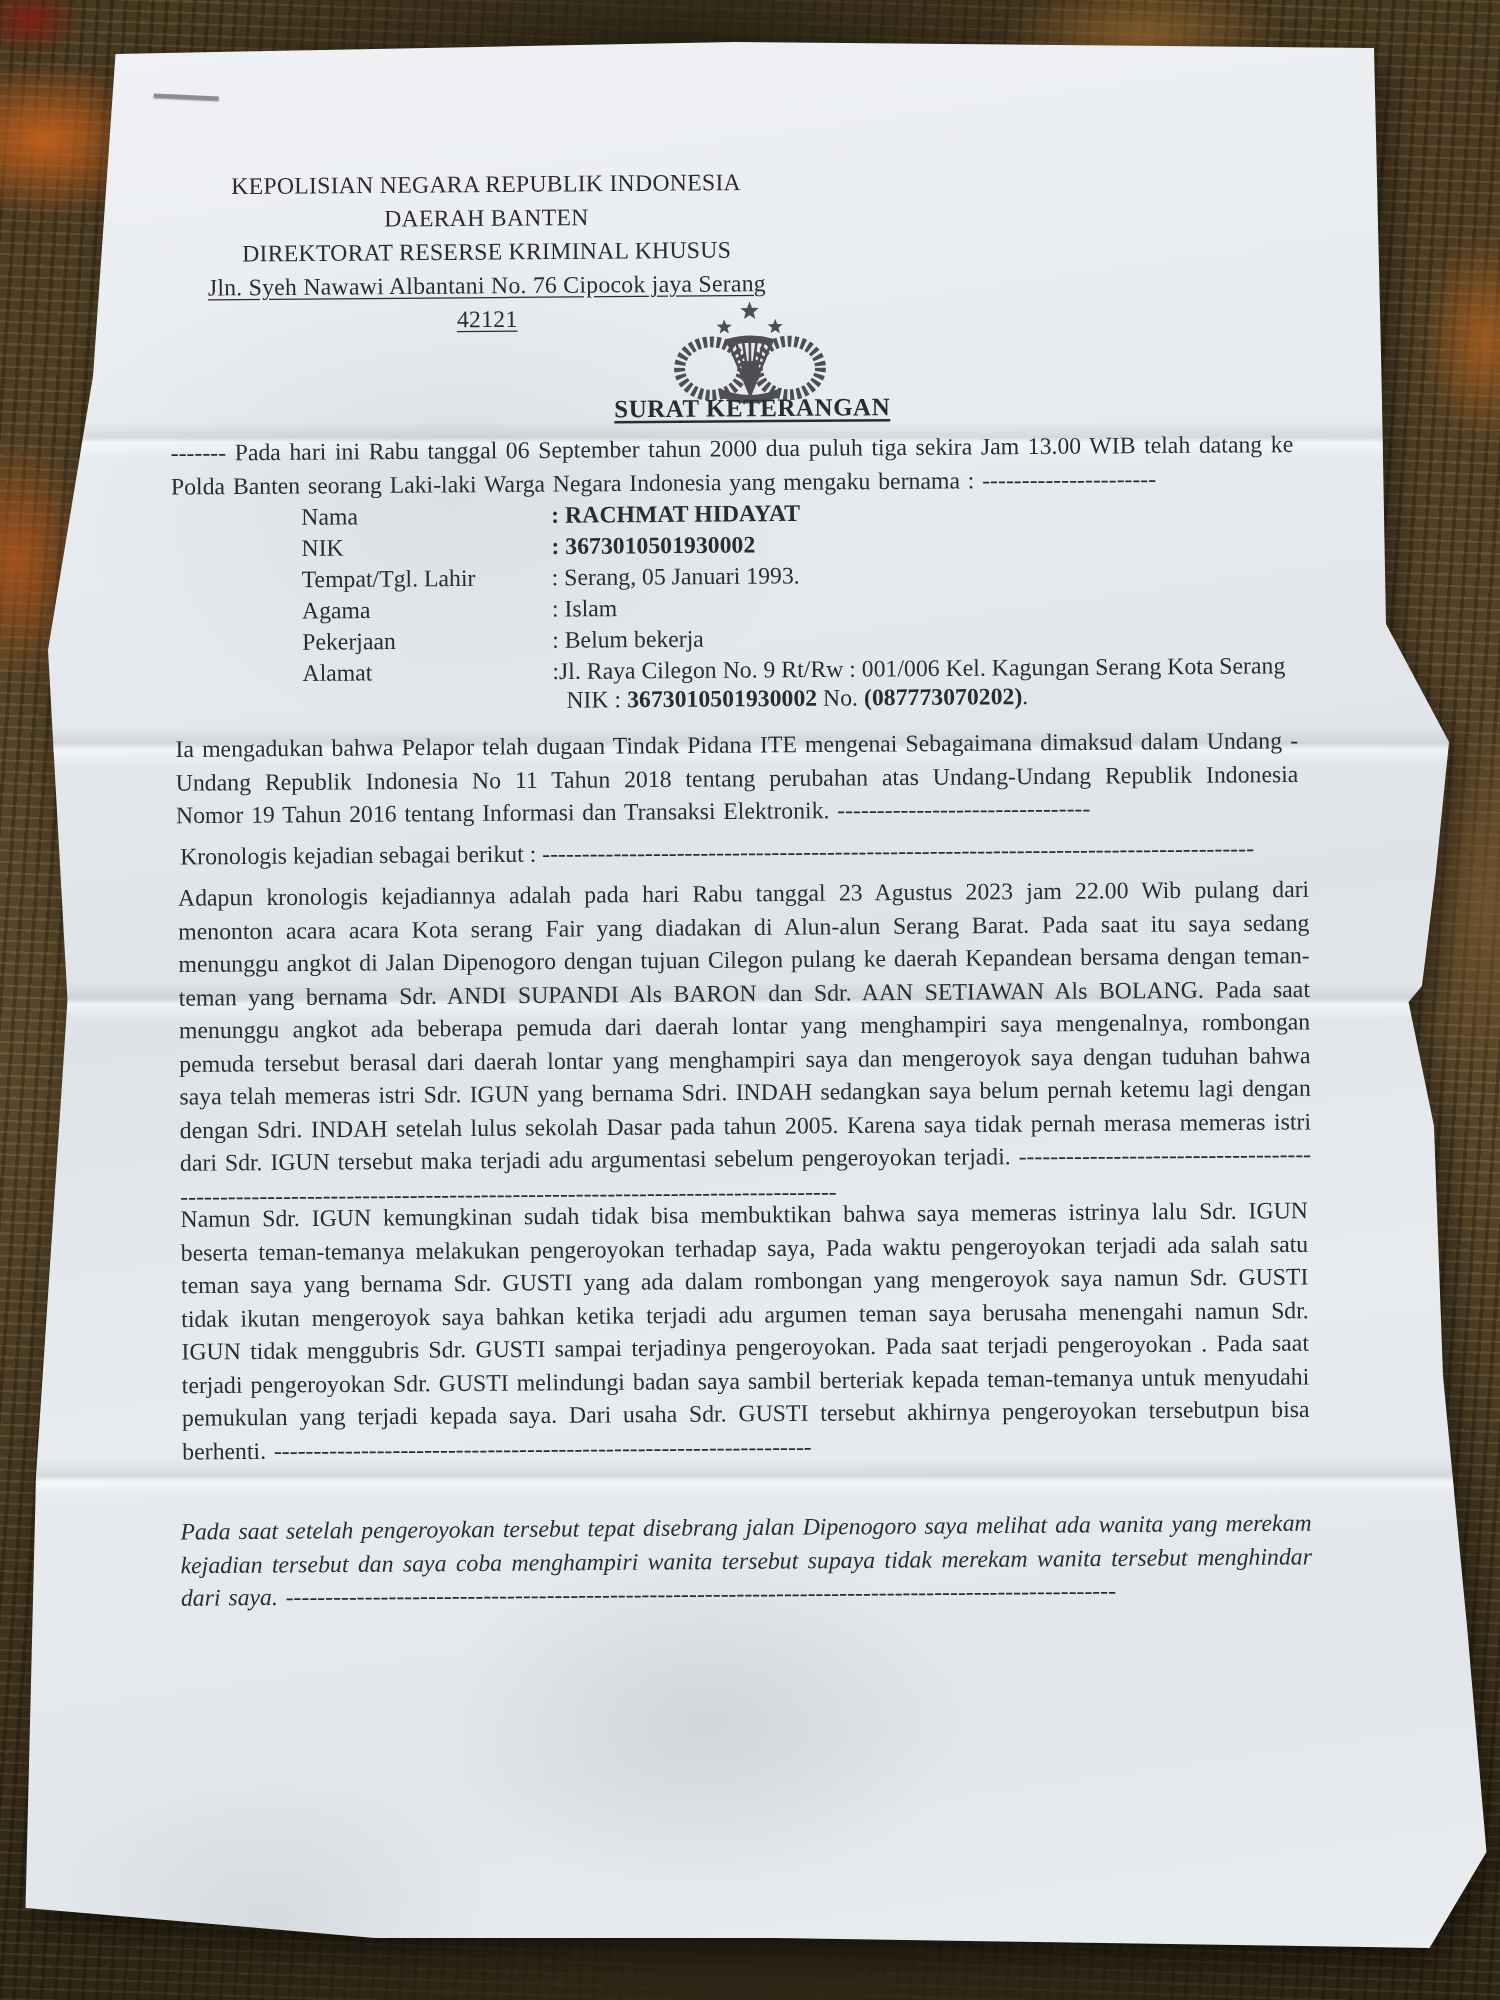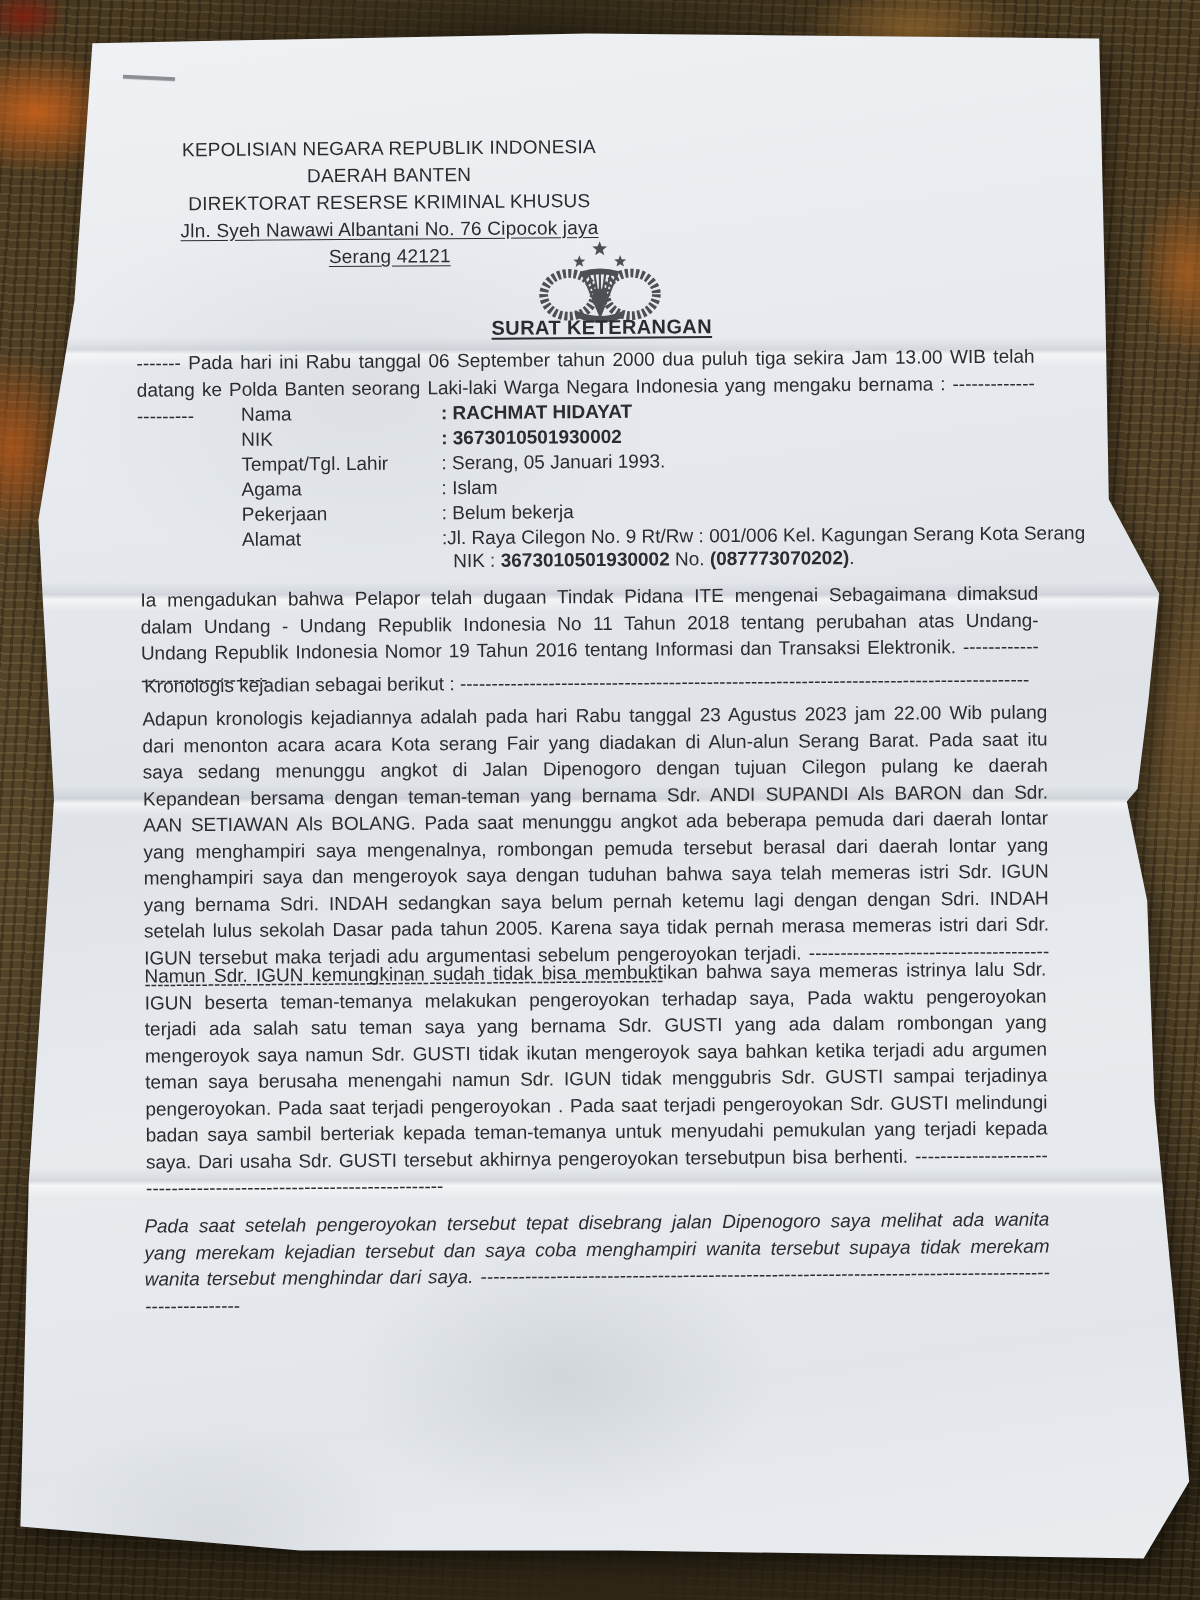"KEPOLISIAN NEGARA REPUBLIK INDONESIA" .paper { font-family: none -> Liberation Serif, serif }
